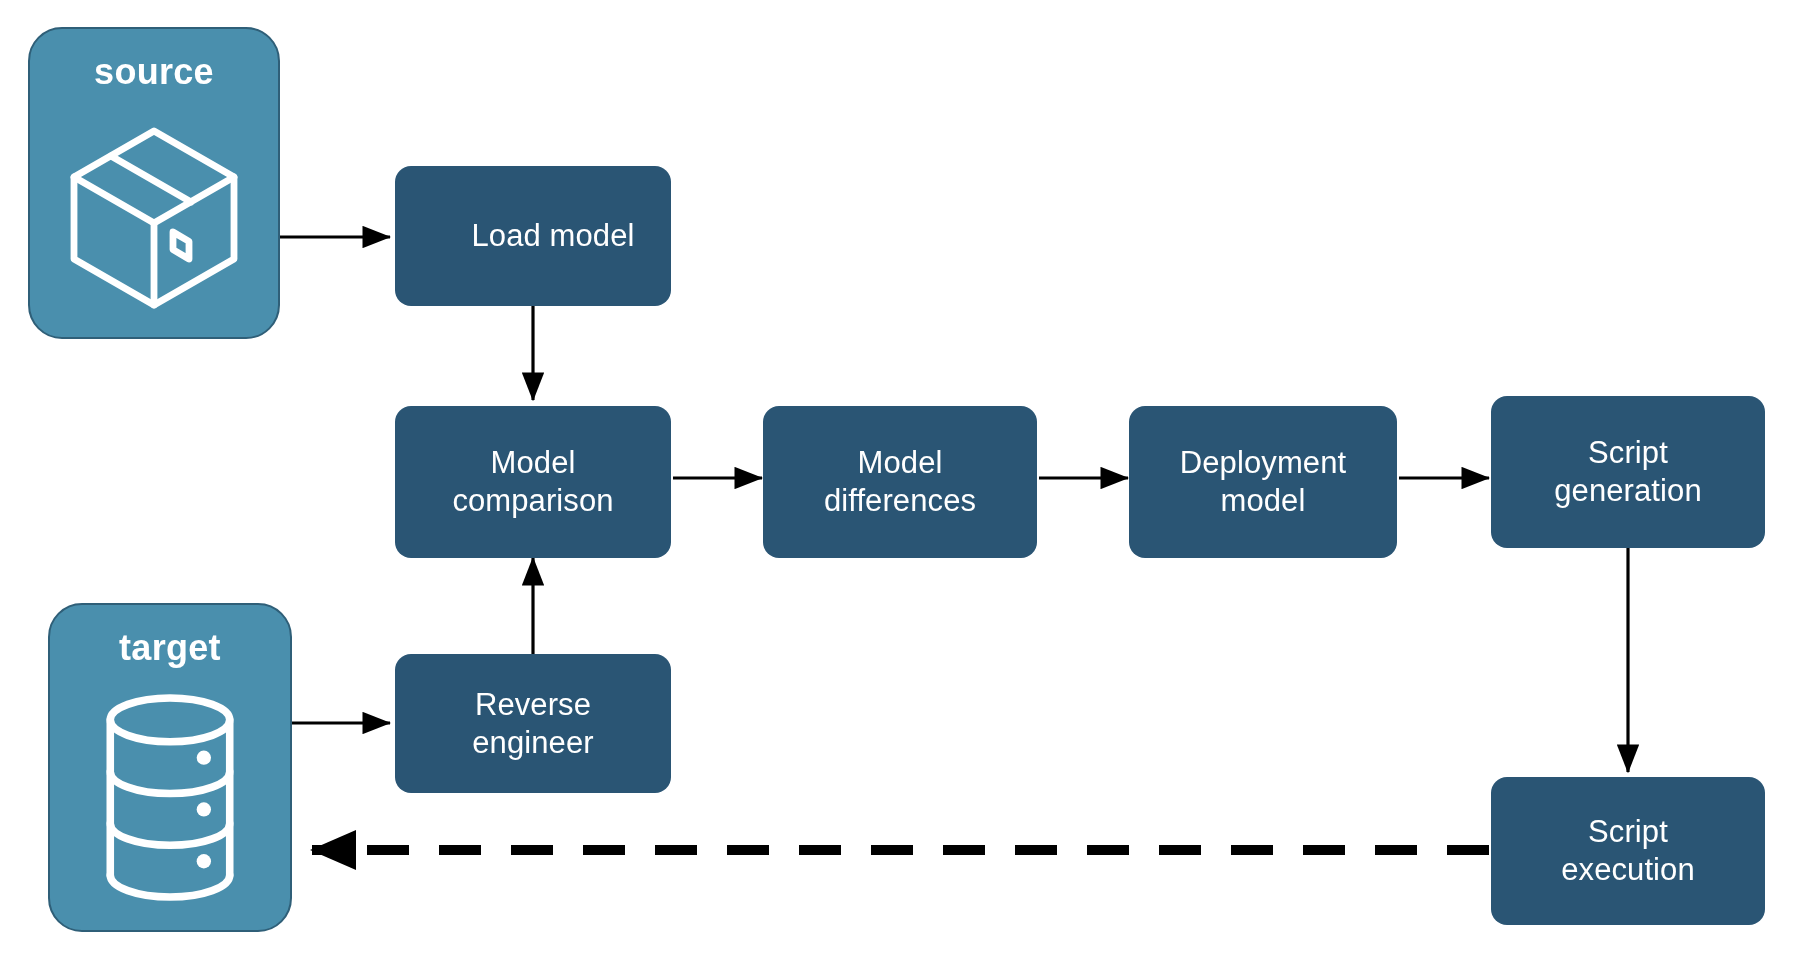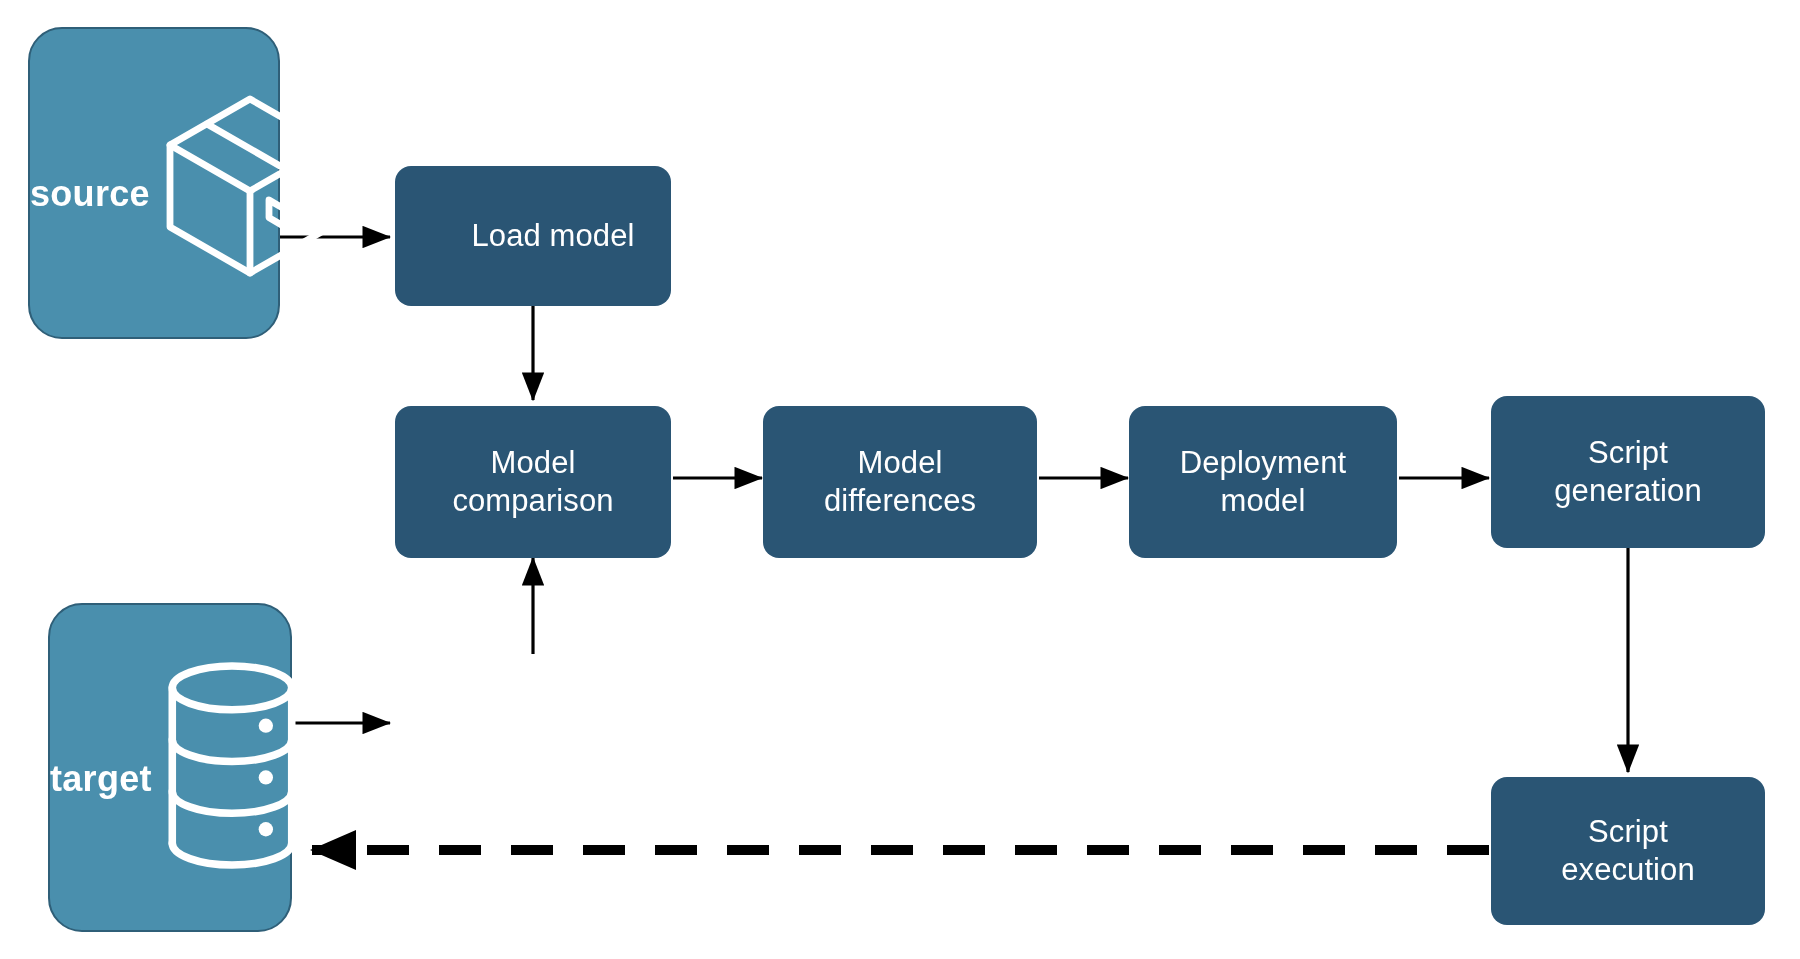"source" .node { flex-direction: row -> column }
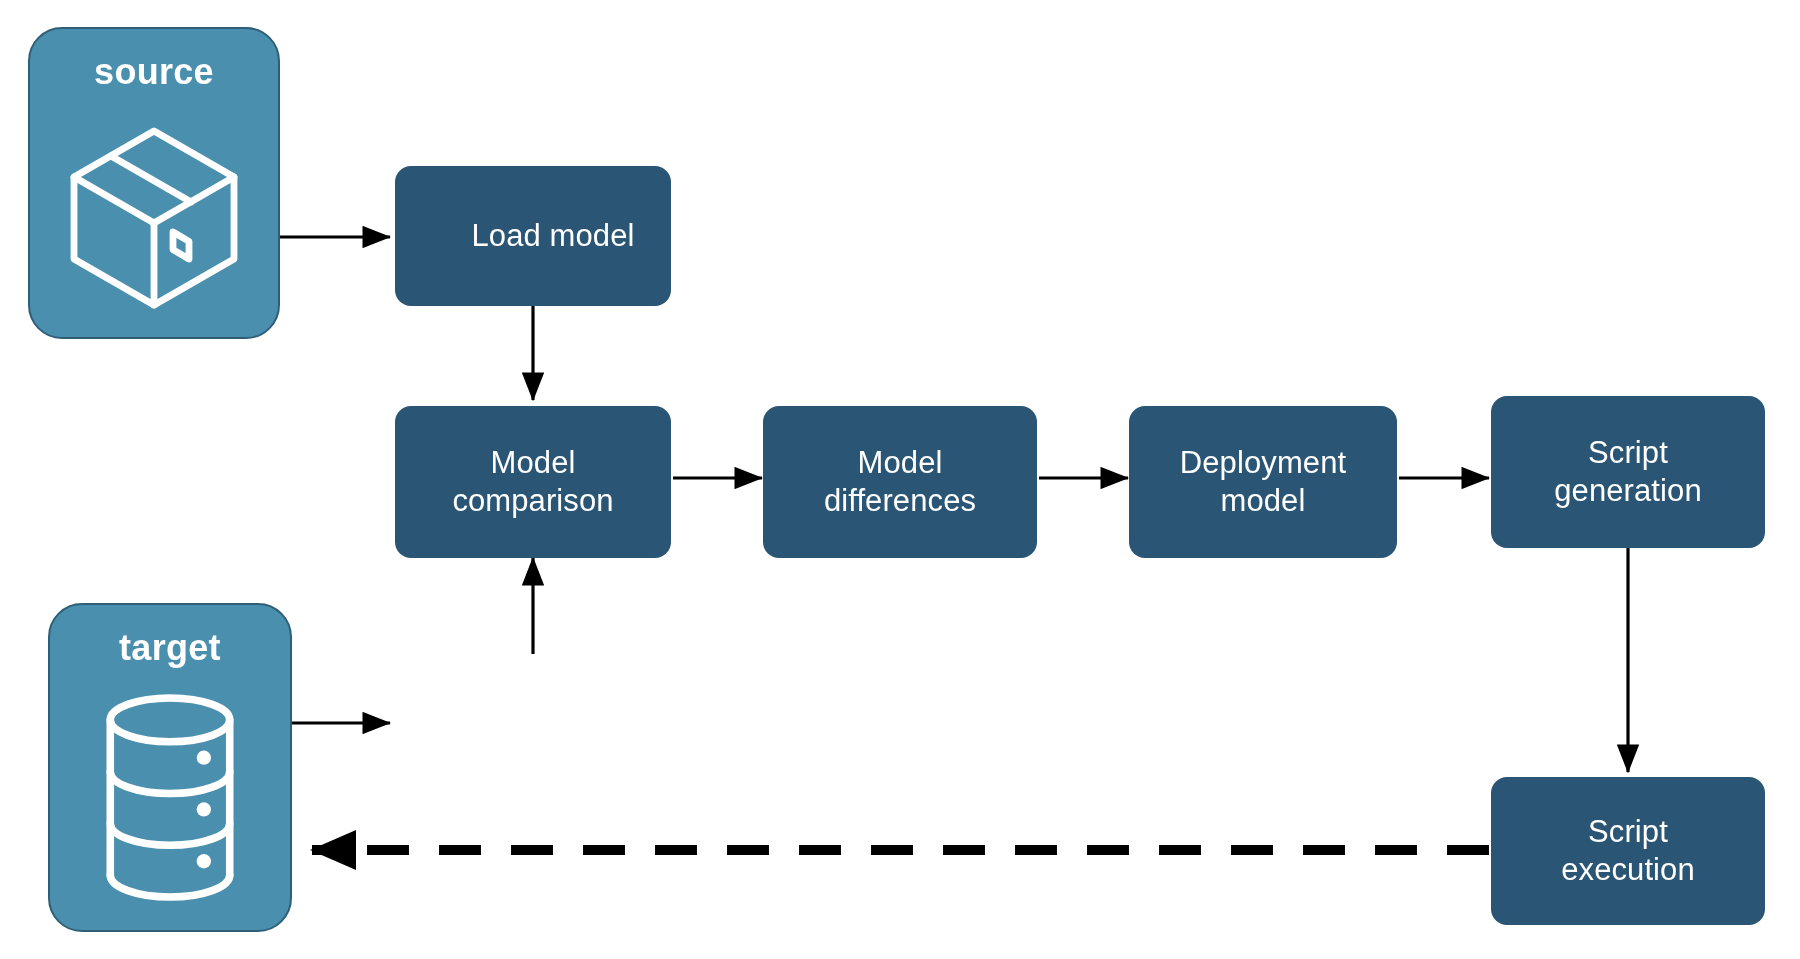"Reverse" div.node { html: none -> <div> <span>Reverse engineer</span> </div> }
